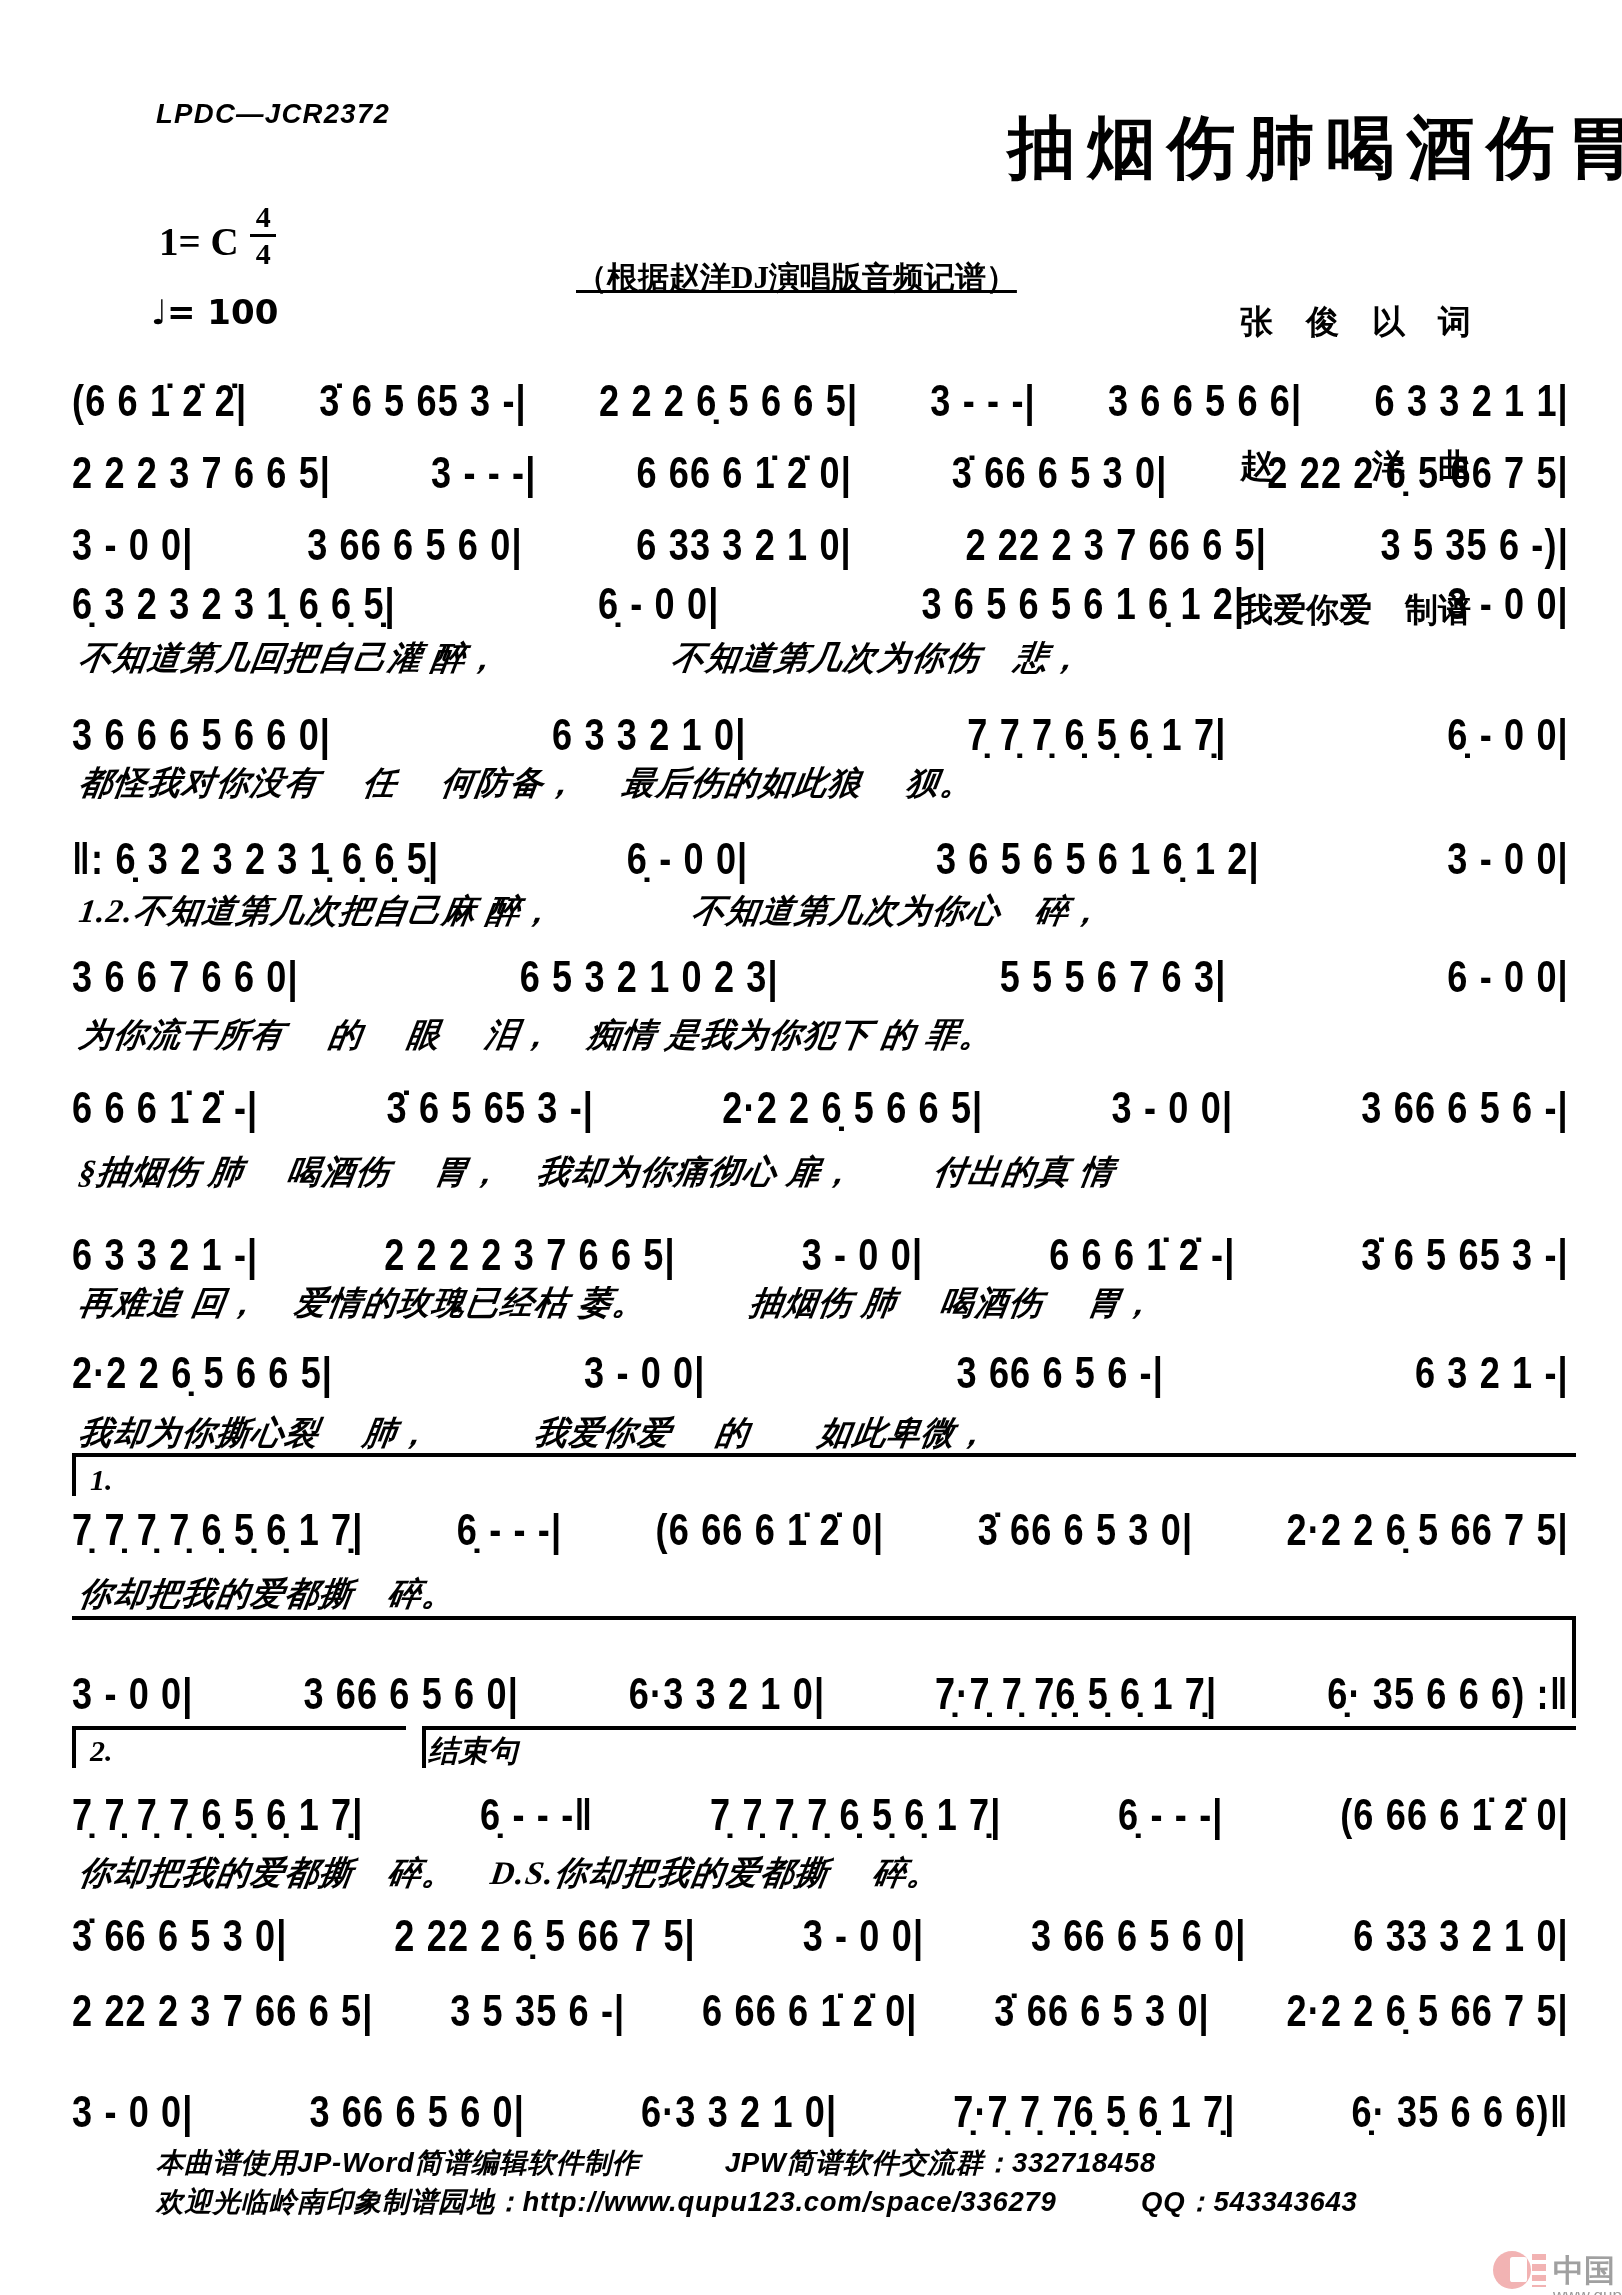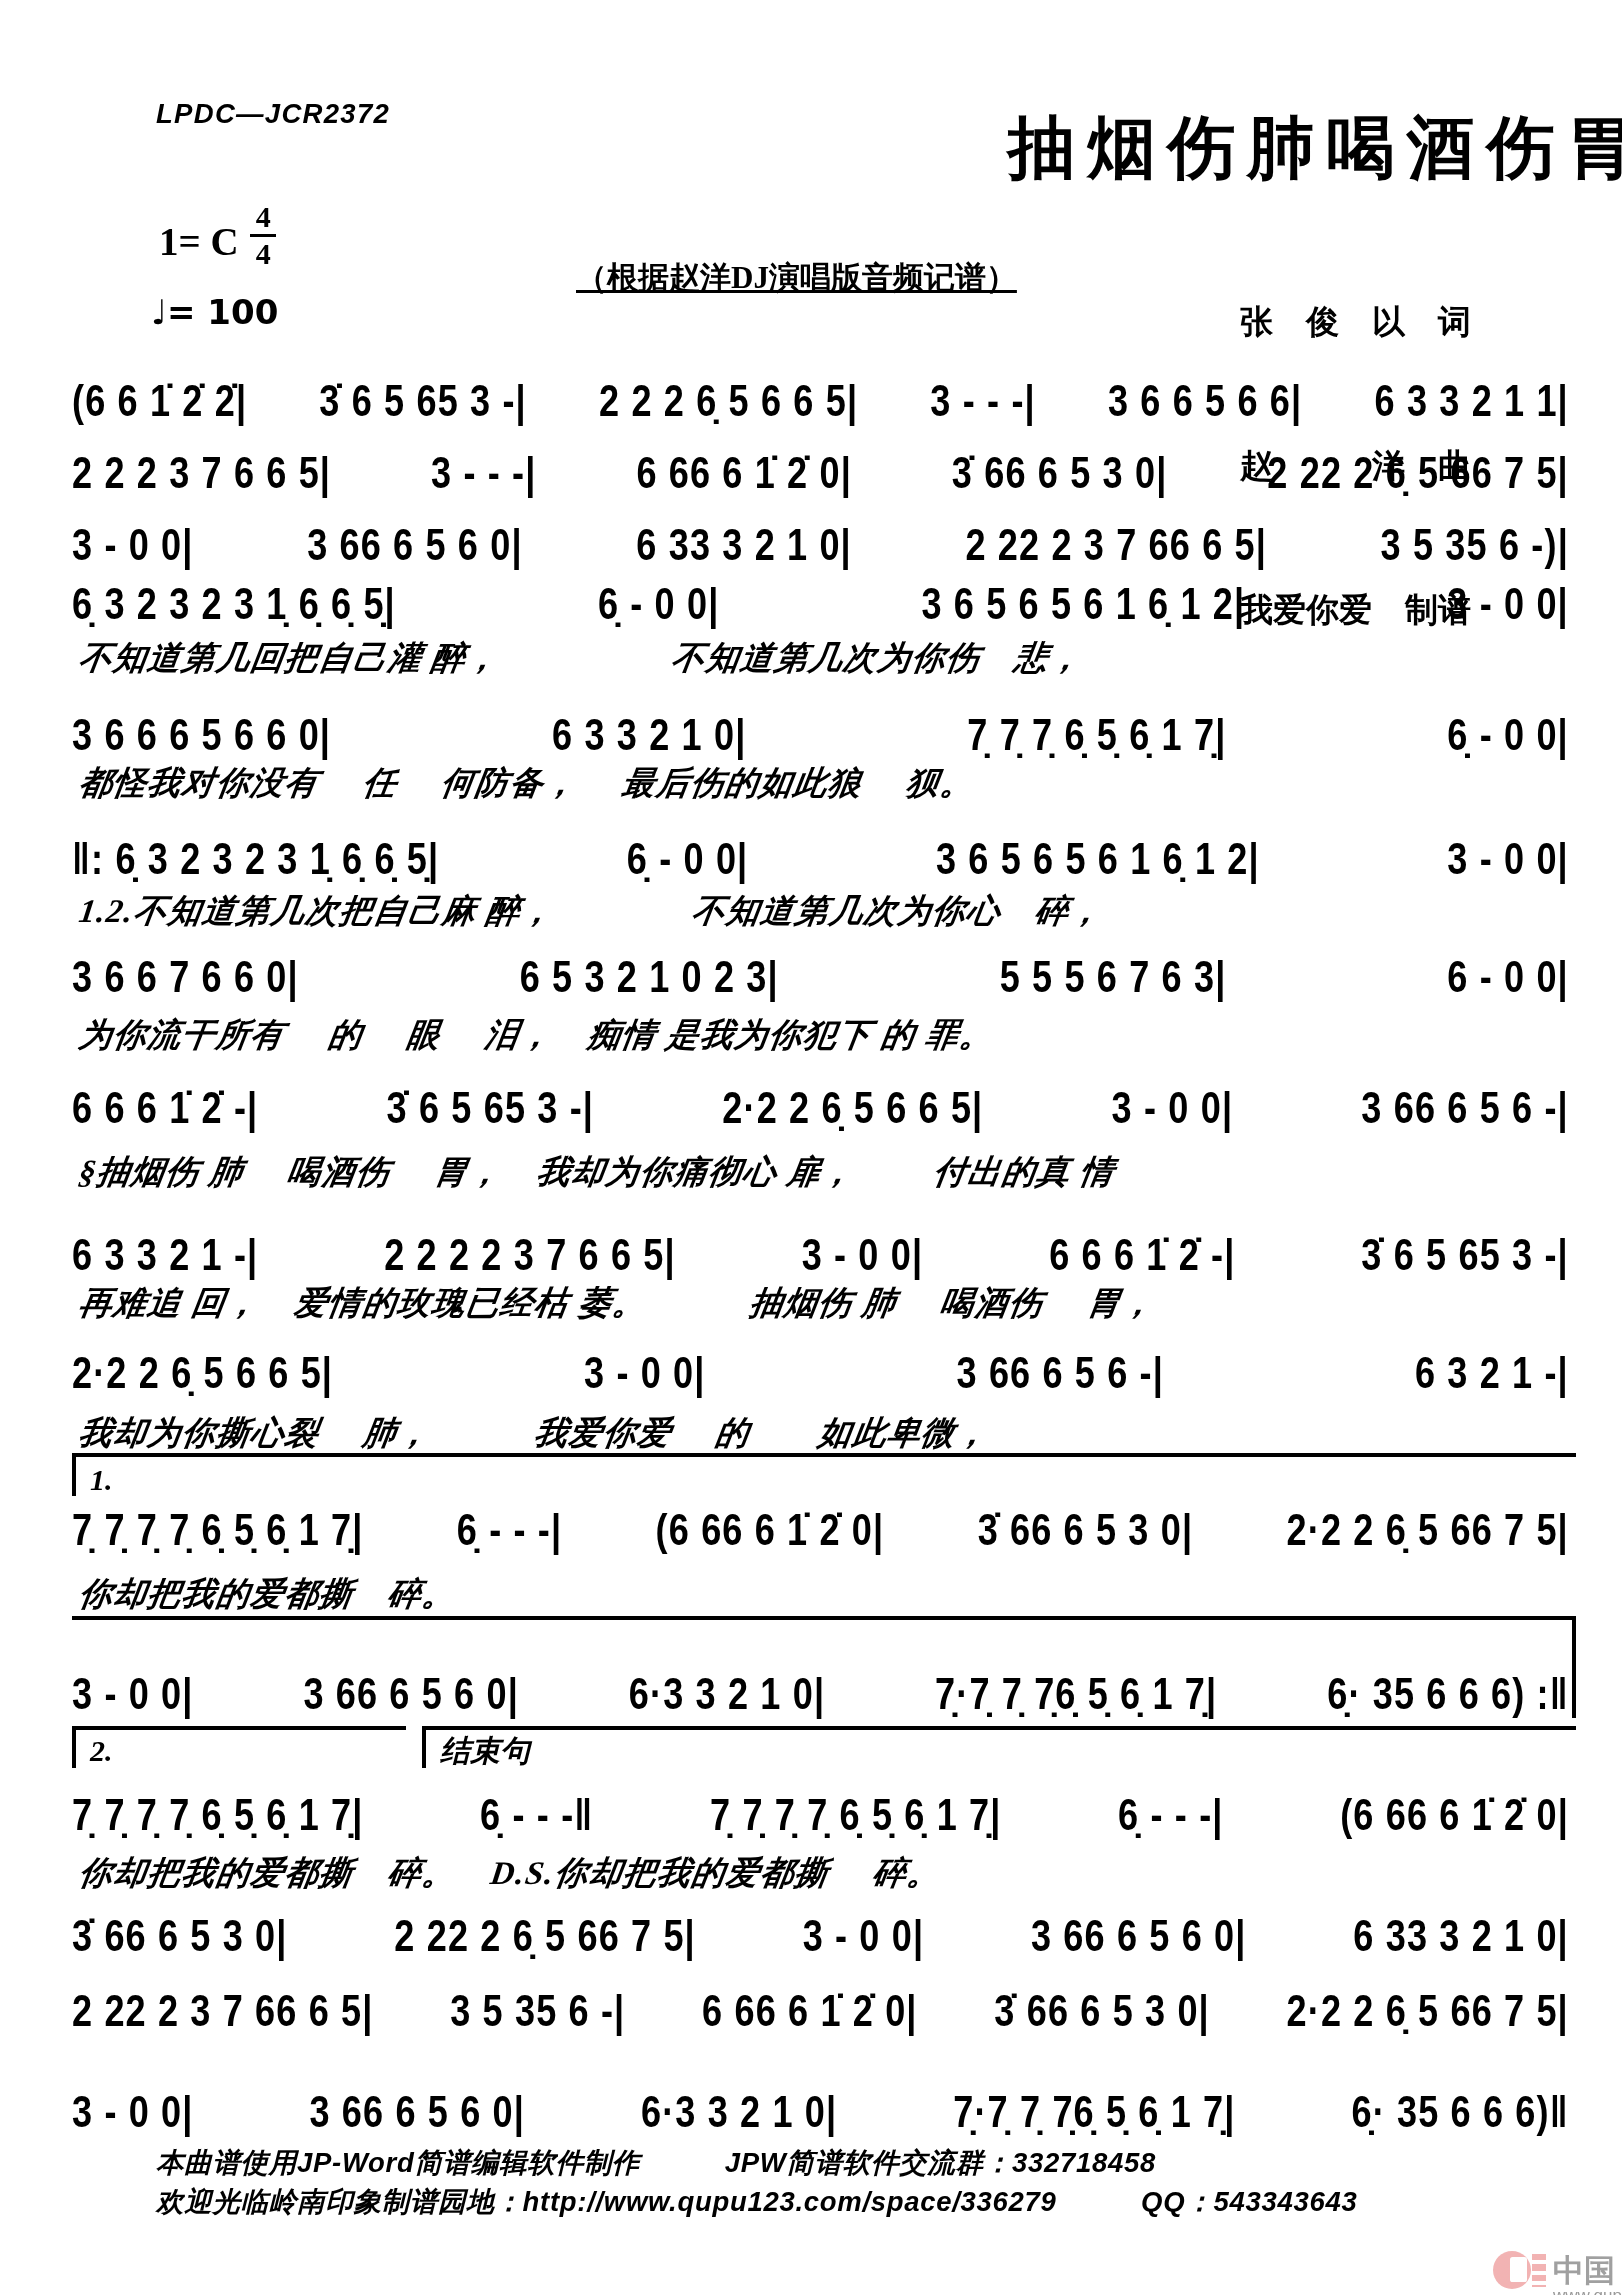"结束句" div.vlabel { left: 440px -> 428px }
